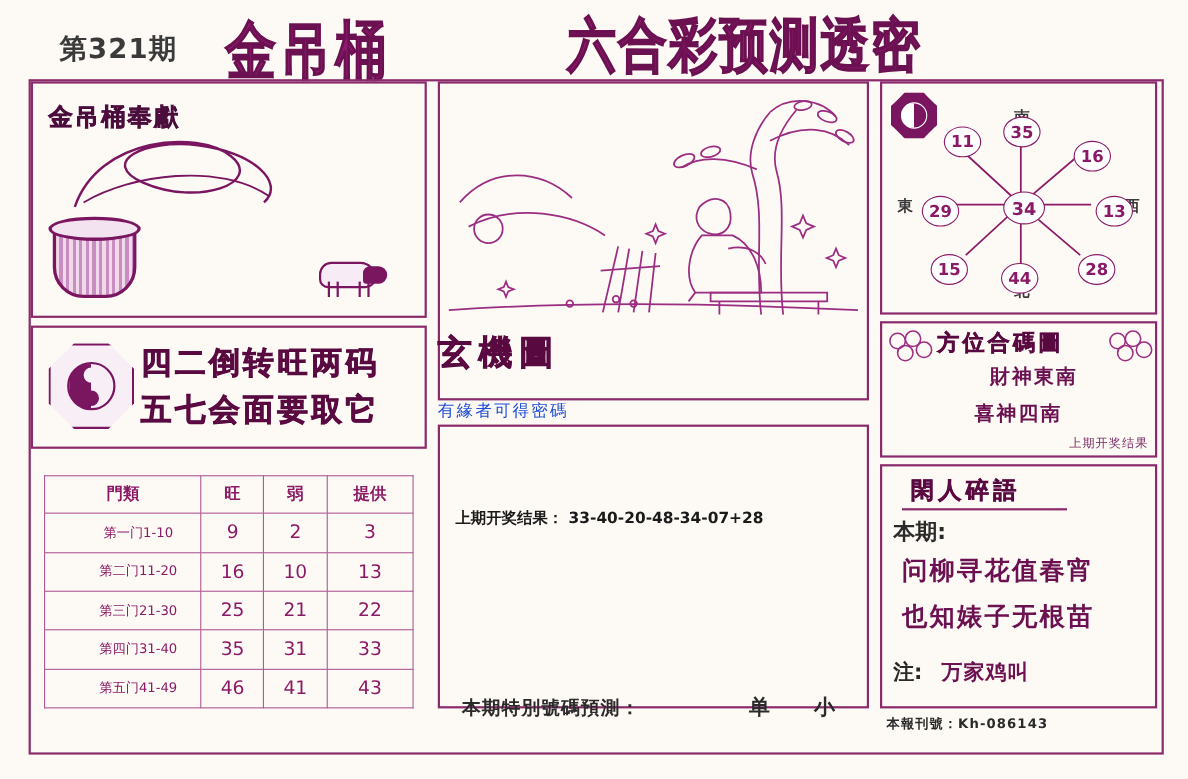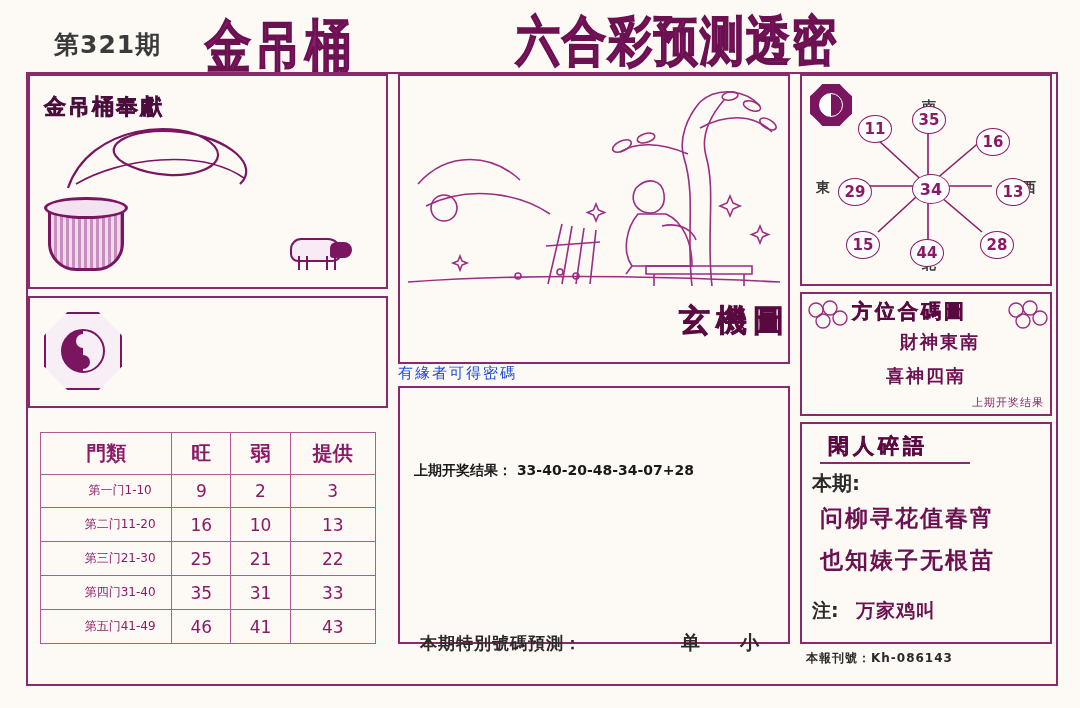"四二倒转旺两码" div.couplet { html: none -> <div> <div>四二倒转旺两码</div> <div>五七会面要取它</div> </div> }
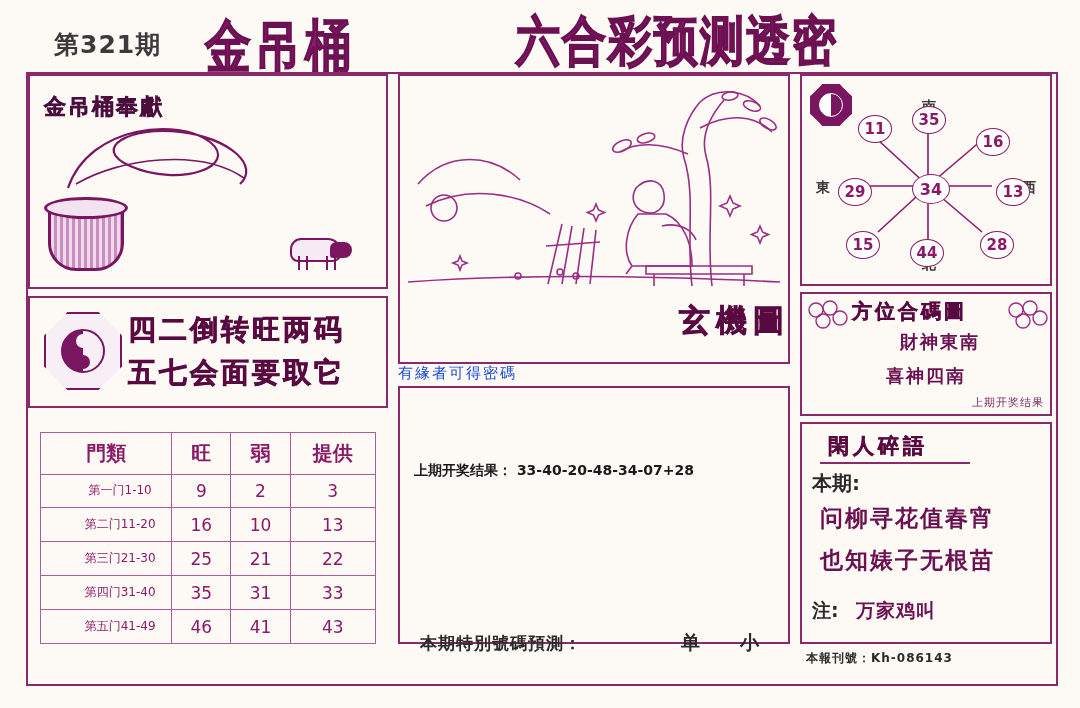"玄機圖" .xuanji { text-align: right -> left }
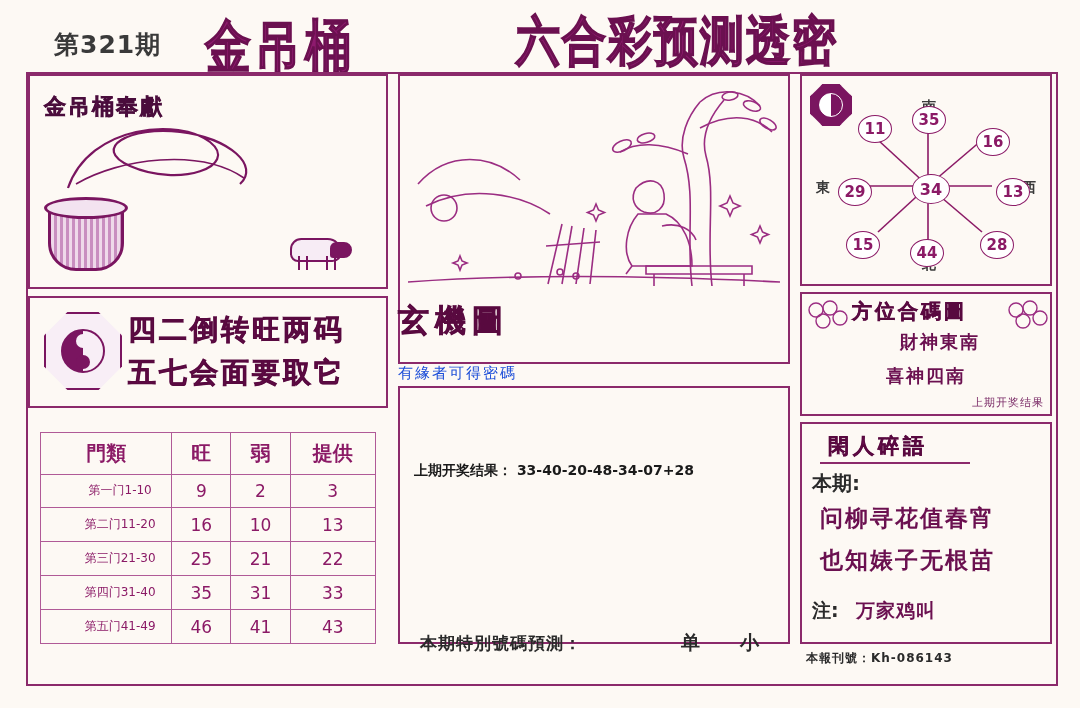"門類" table.grid th { font-size: 20px -> 15px }
